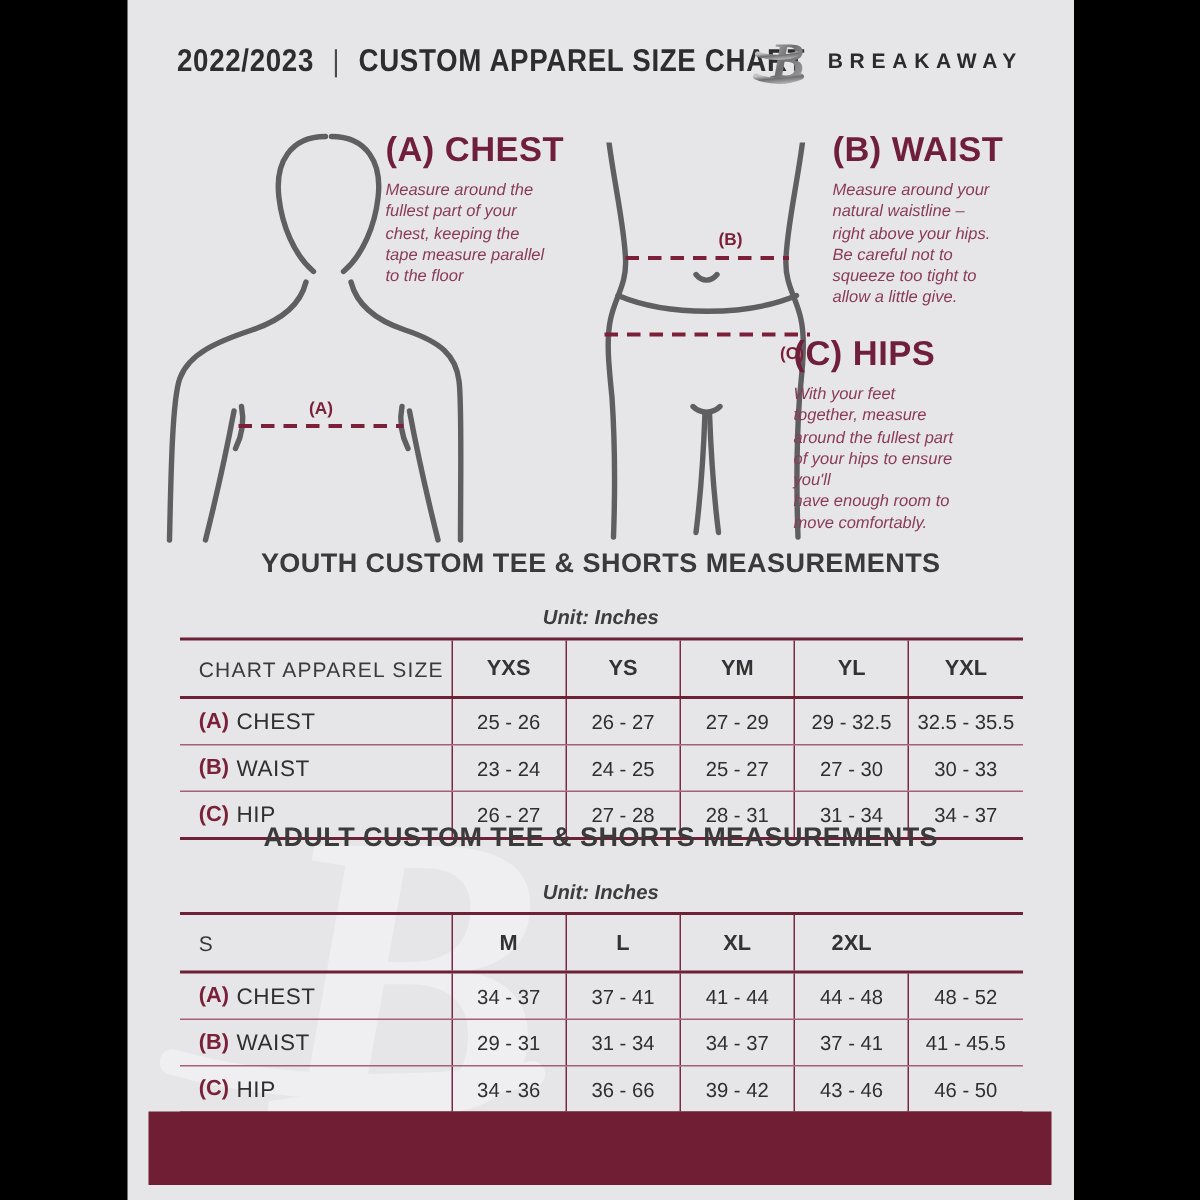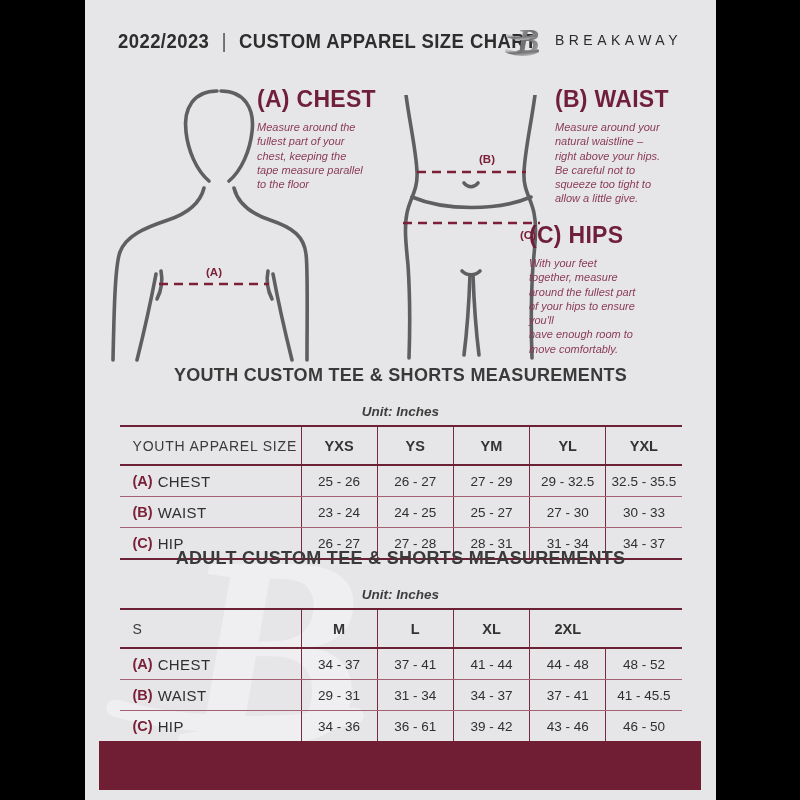"BREAKAWAY" .brand-name { font-weight: 400 -> 700 }
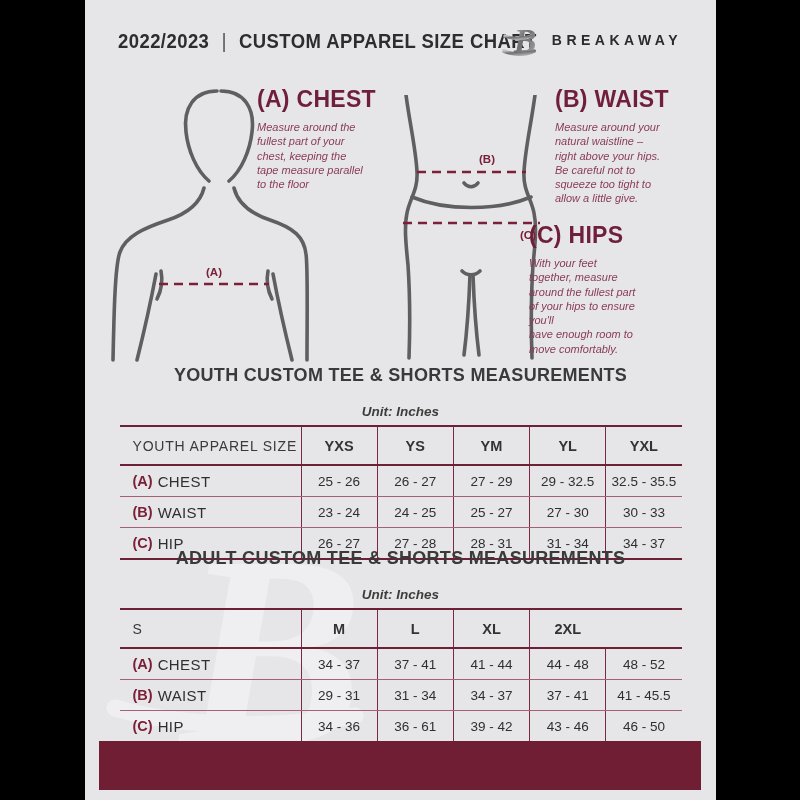"YOUTH APPAREL SIZE" div.t-cell { text: YOUTH -> CHART }
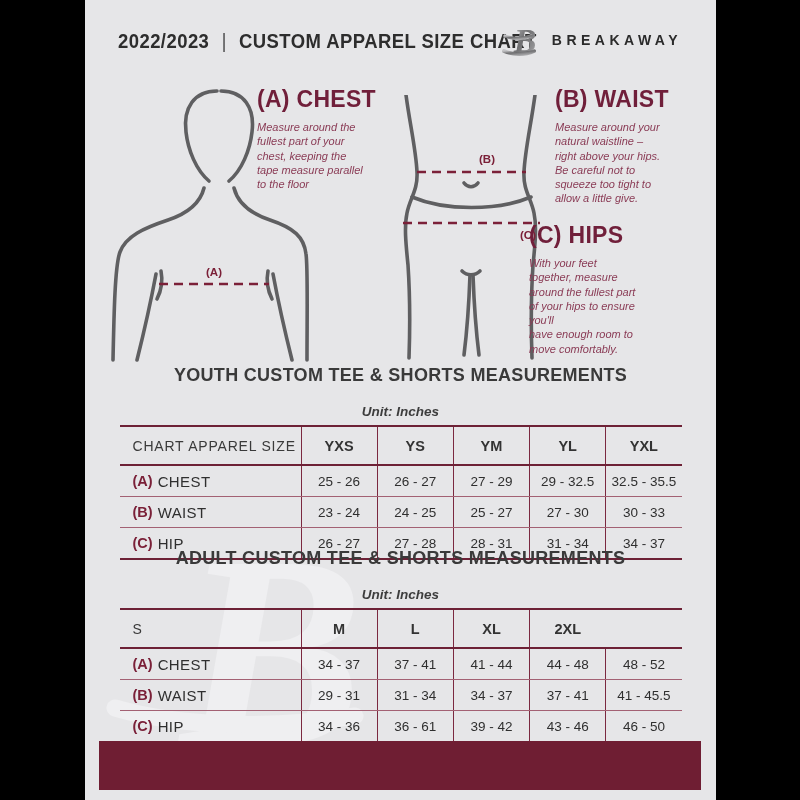"36 - 61" div.t-cell { text: 61 -> 66 }
